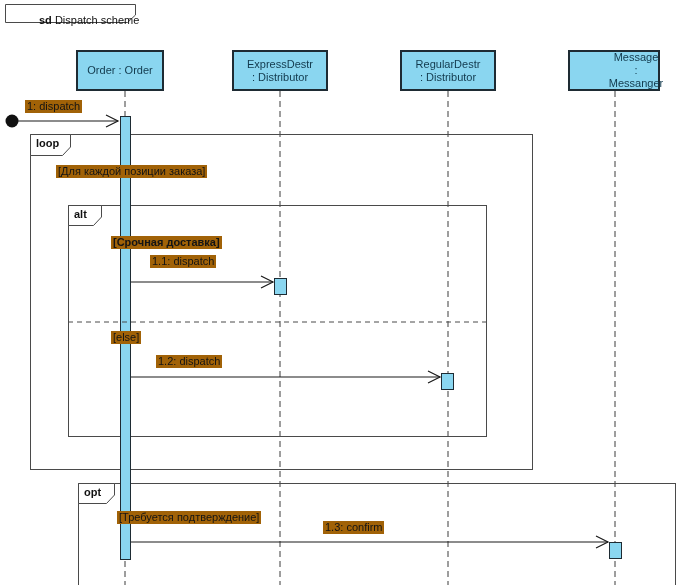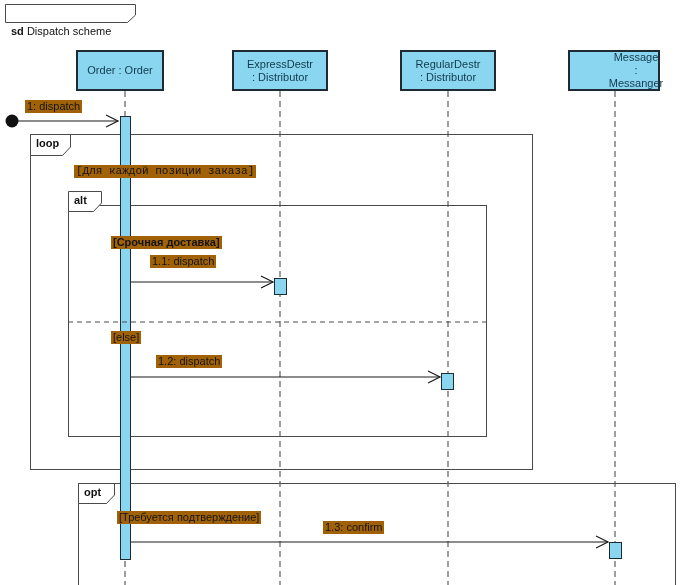"sd Dispatch scheme" .tab-sd .tab-text { margin-left: none -> 28px; padding-top: 21px -> 10px }
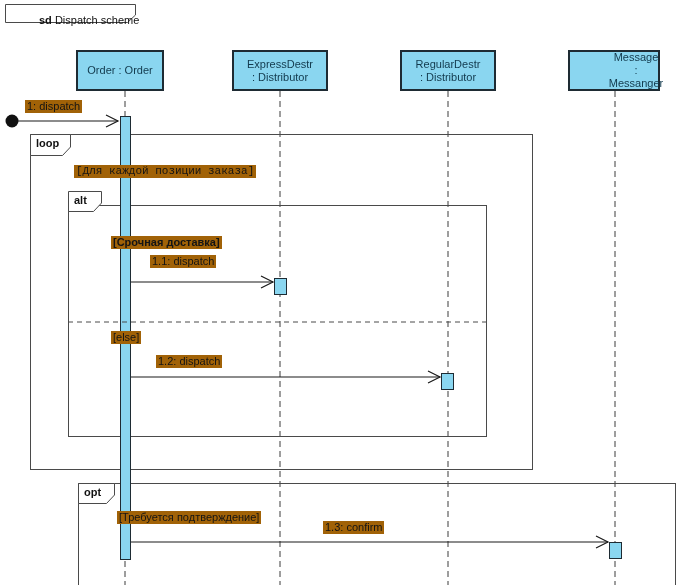"[Для каждой позиции заказа]" .guard-loop { font-family: Liberation Mono, monospace -> none; left: 74px -> 56px }
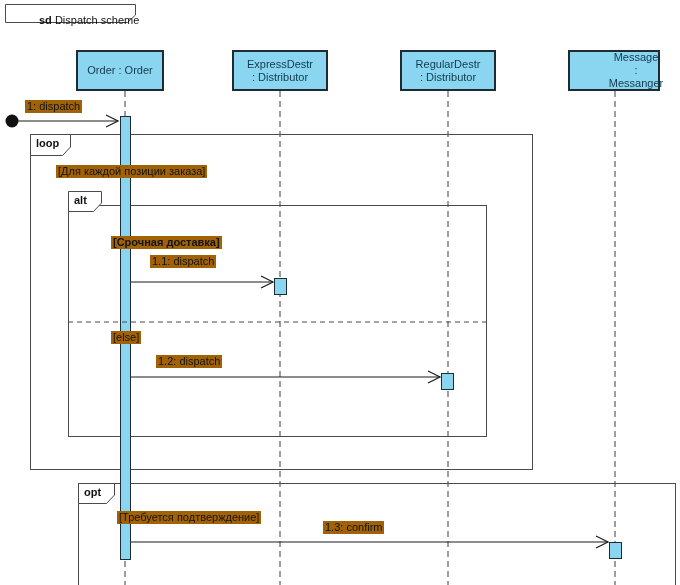"alt" .tab-alt { top: 191px -> 205px }
